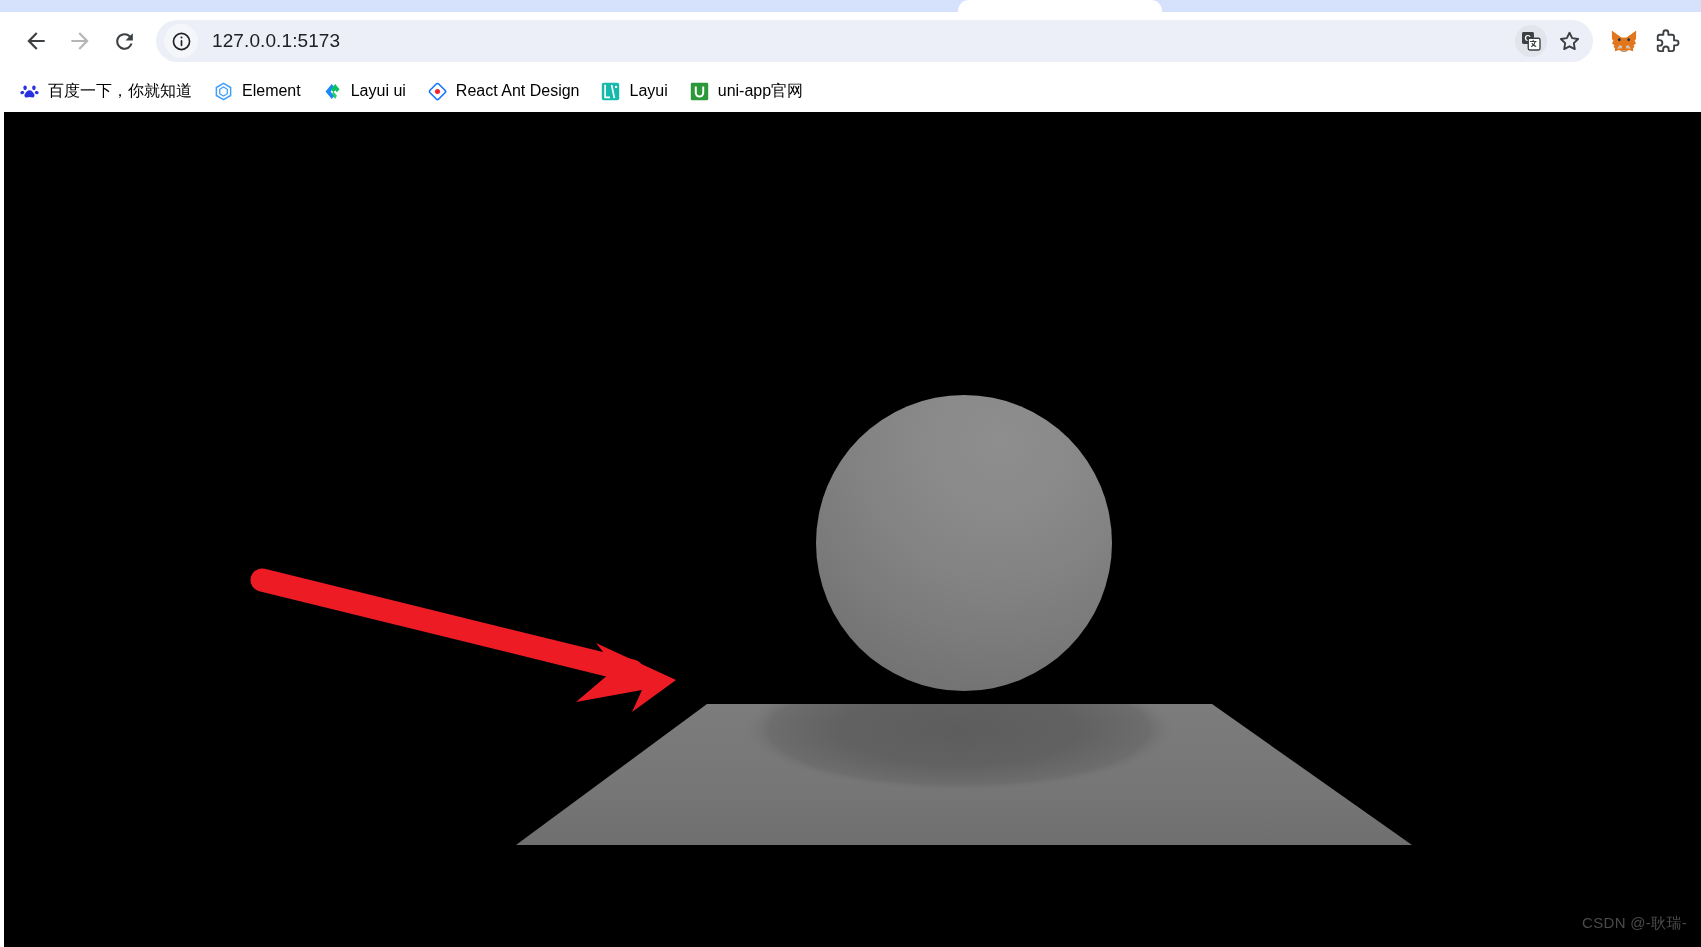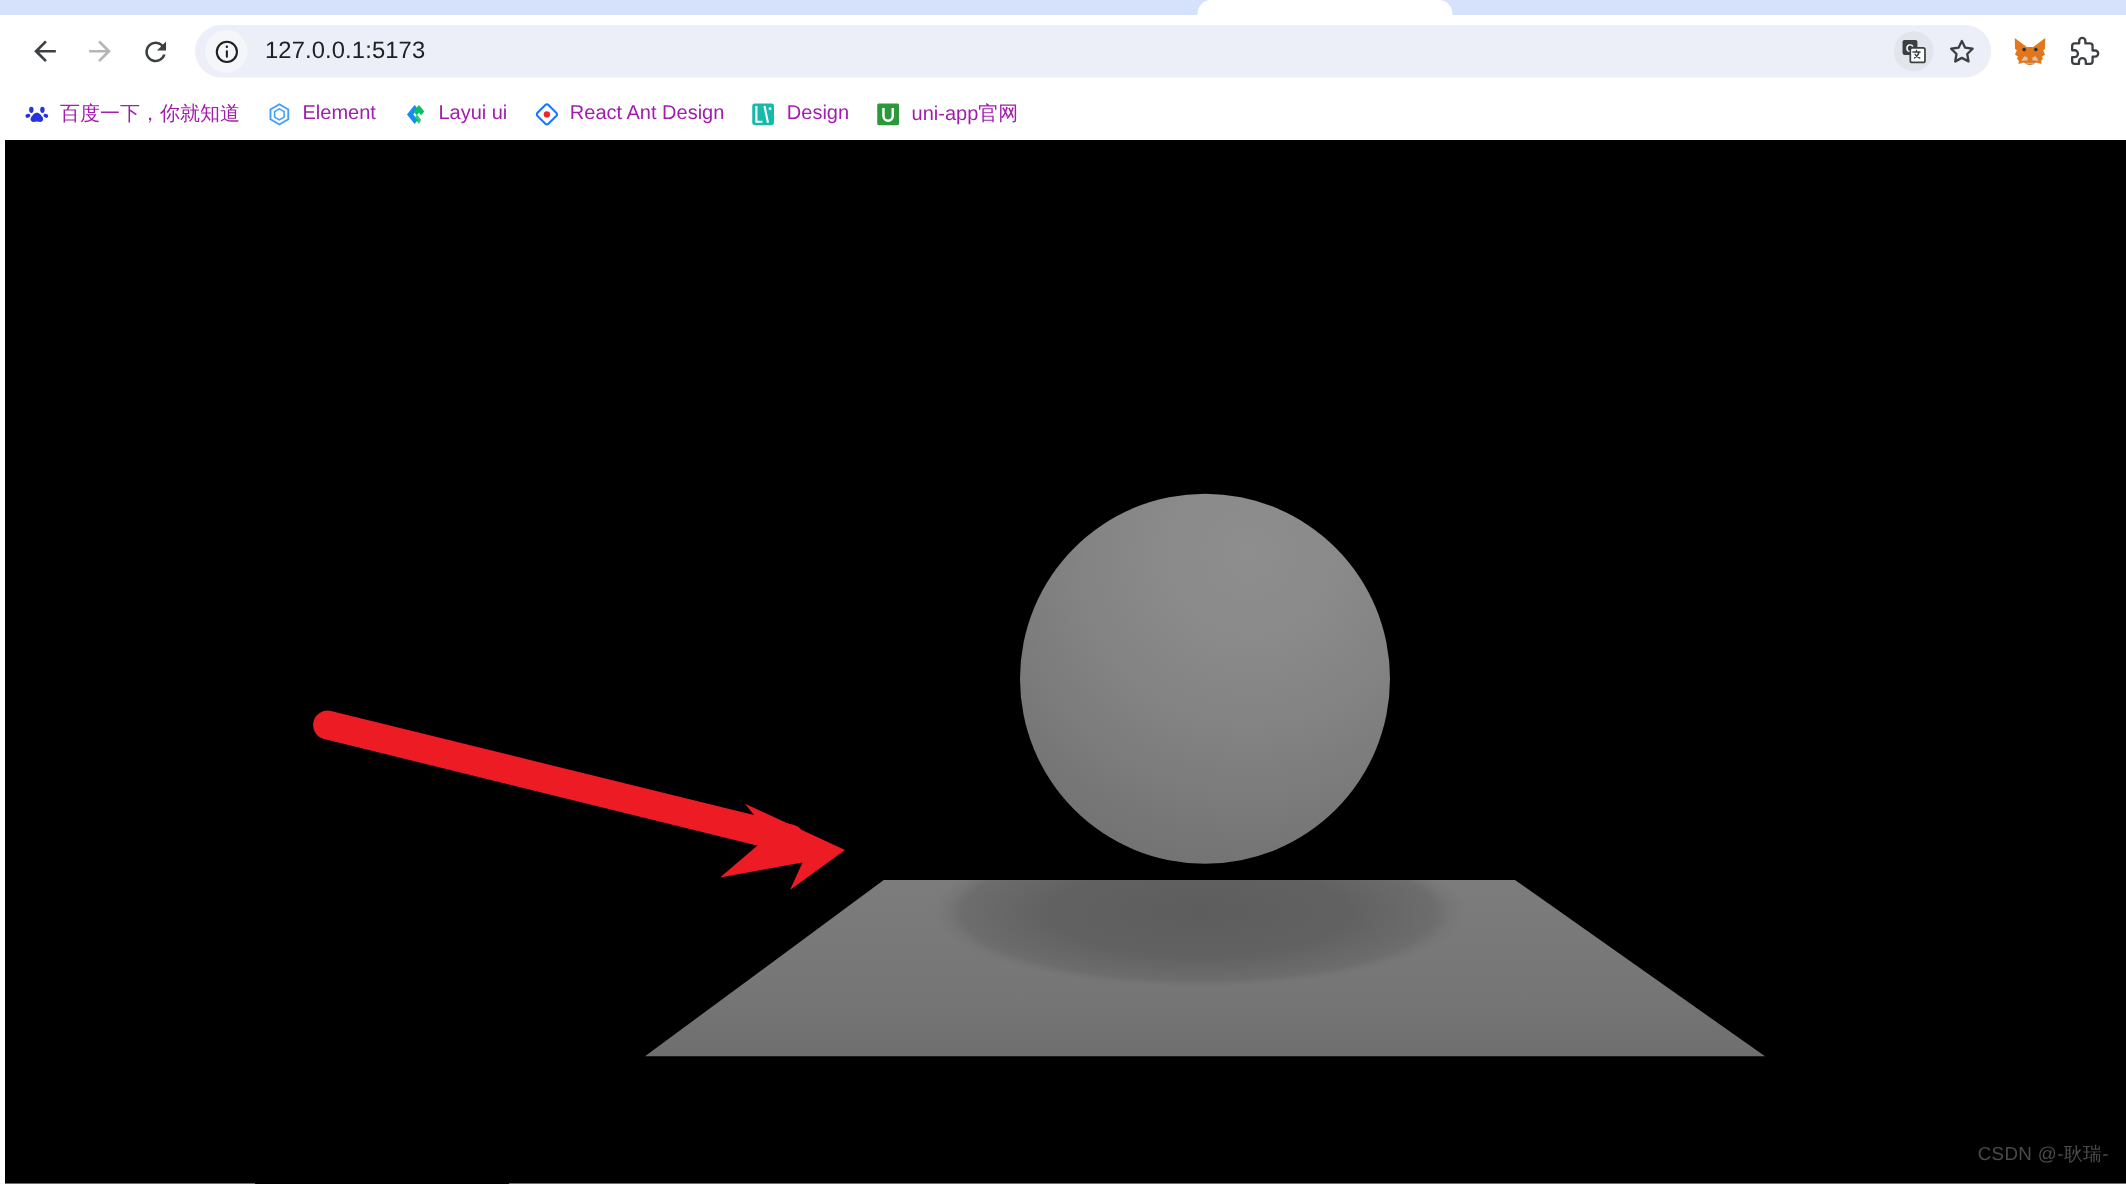"百度一下，你就知道" .bm-label { color: #a21caf -> #000000 }
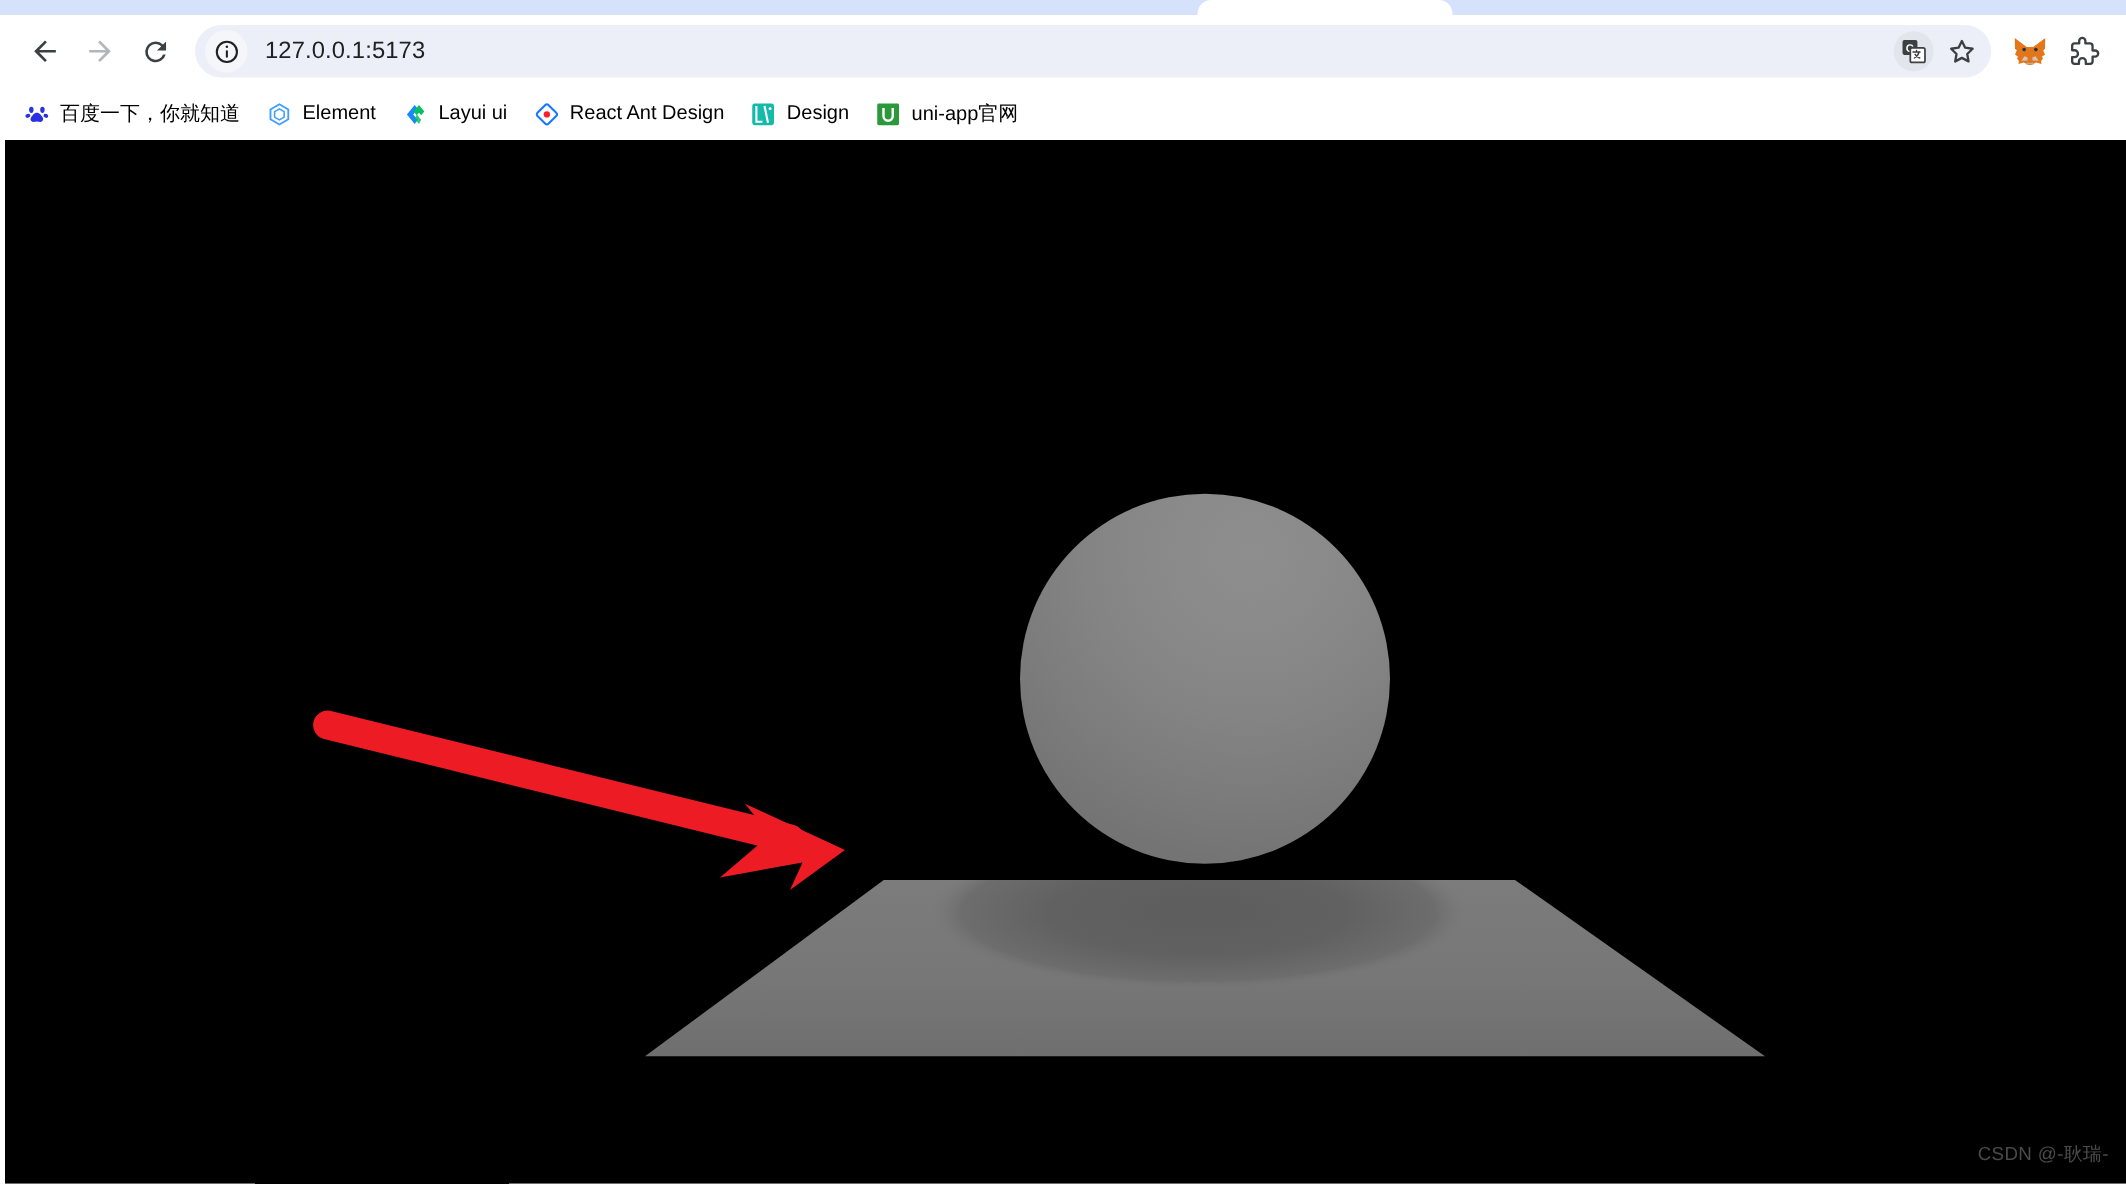"Design" span.bm-label { text: Design -> Layui }
